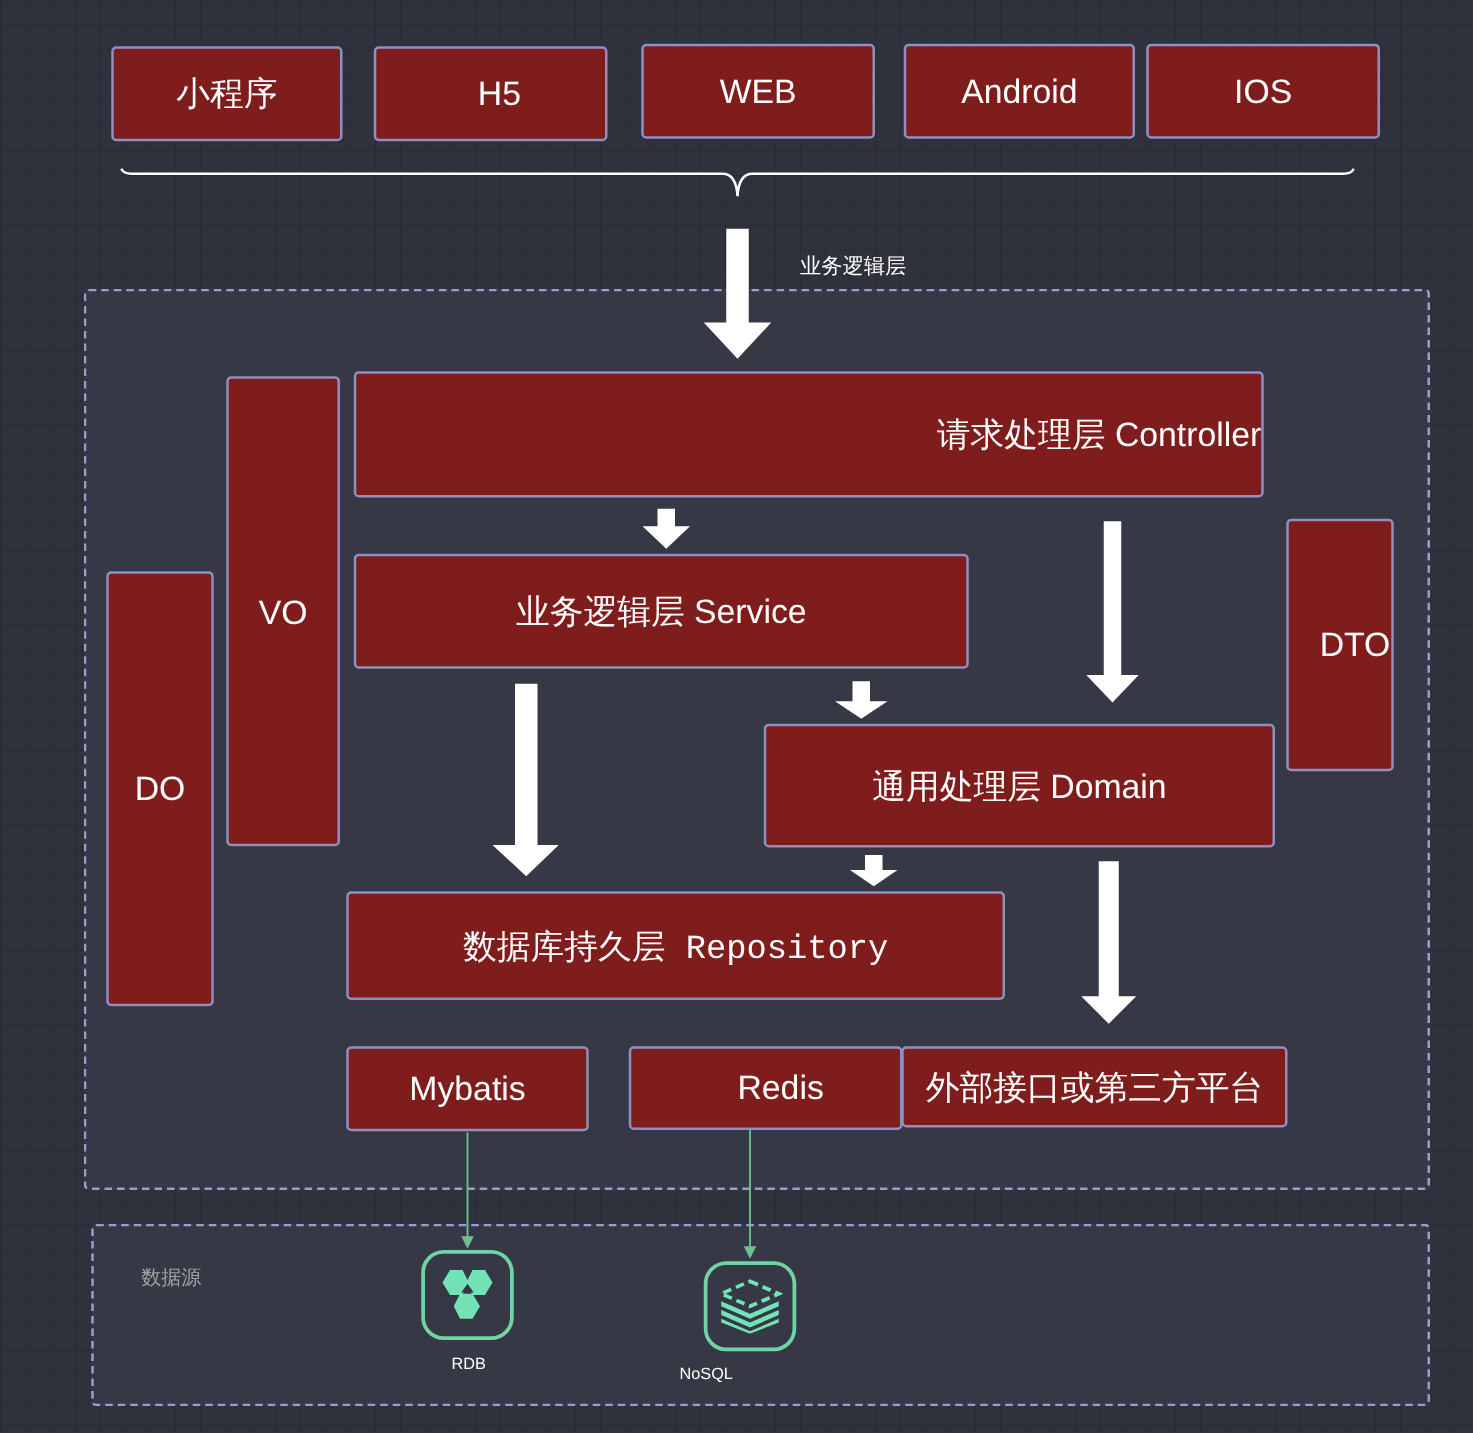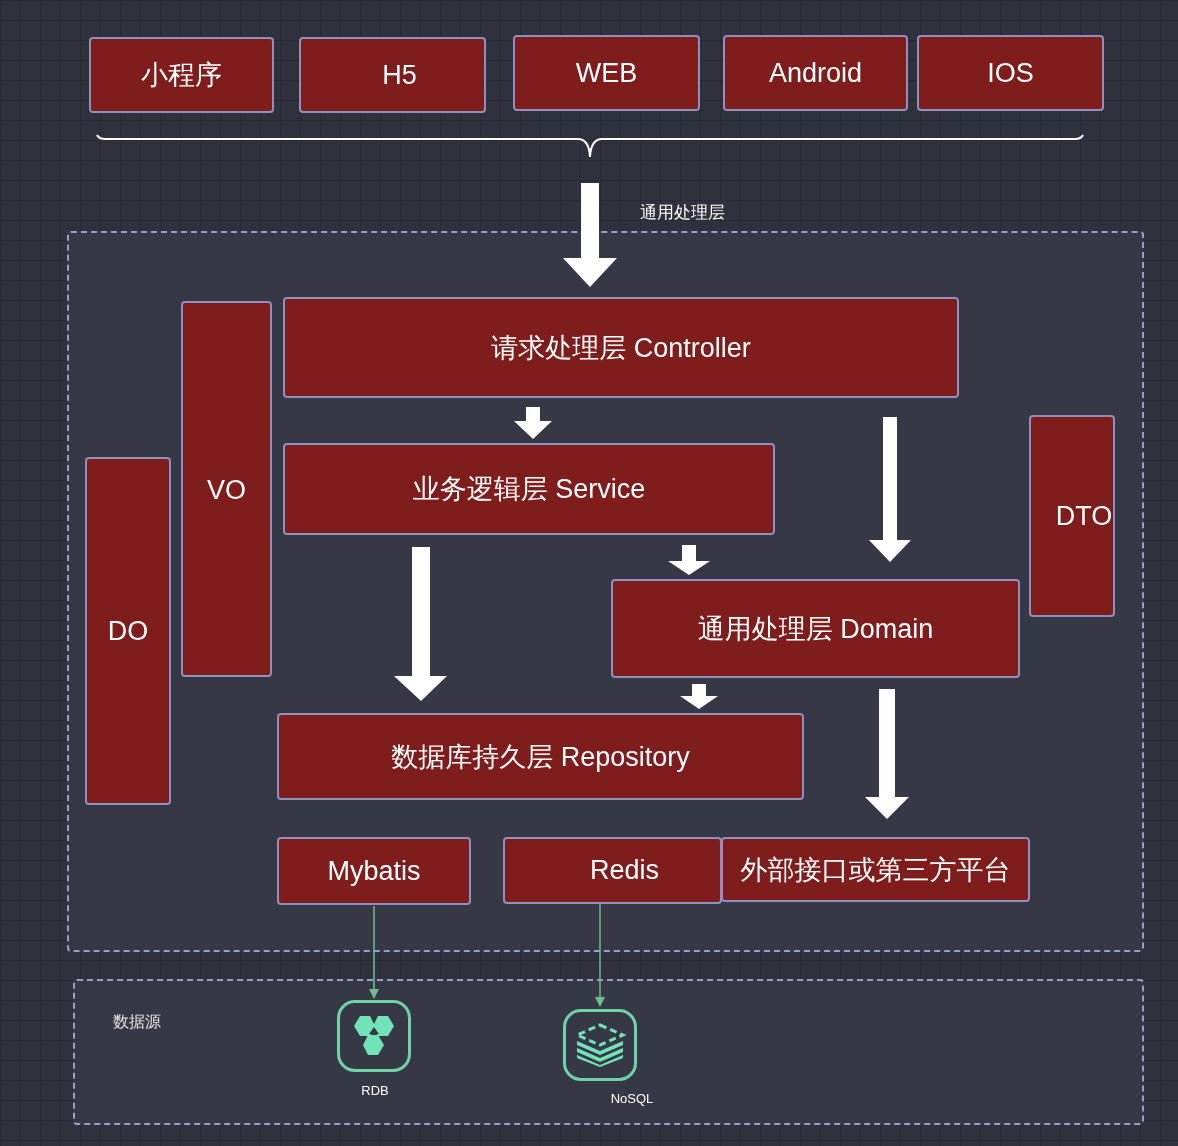"通用处理层" div.label-small { text: 通用处理 -> 业务逻辑 }
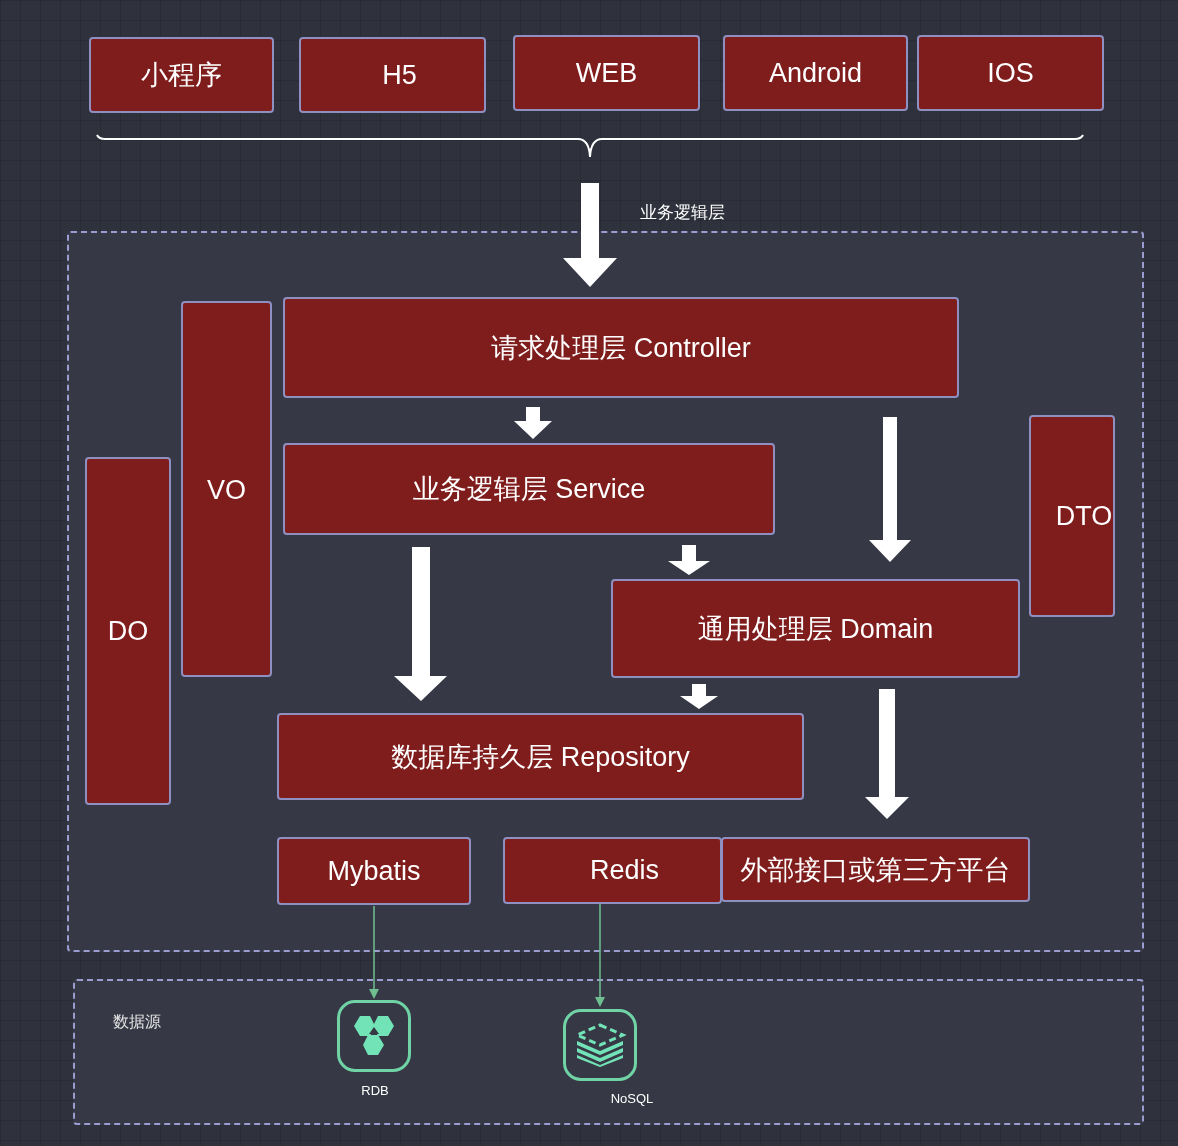"请求处理层 Controller" div.box { justify-content: none -> flex-end; width: 676px -> 728px }
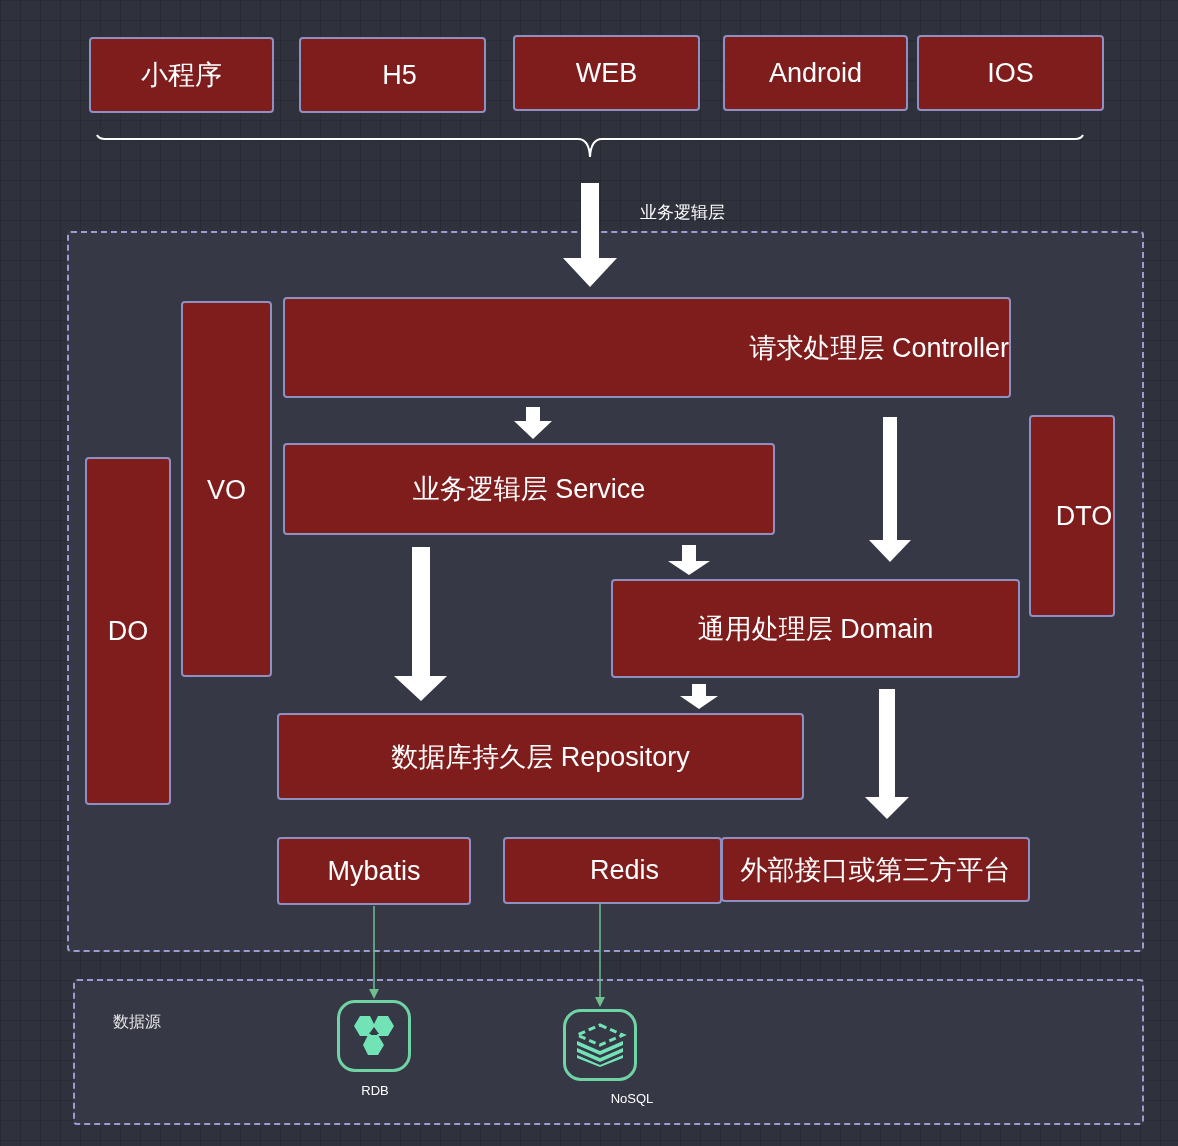"数据库持久层 Repository" div.box { font-family: none -> Liberation Mono, monospace }
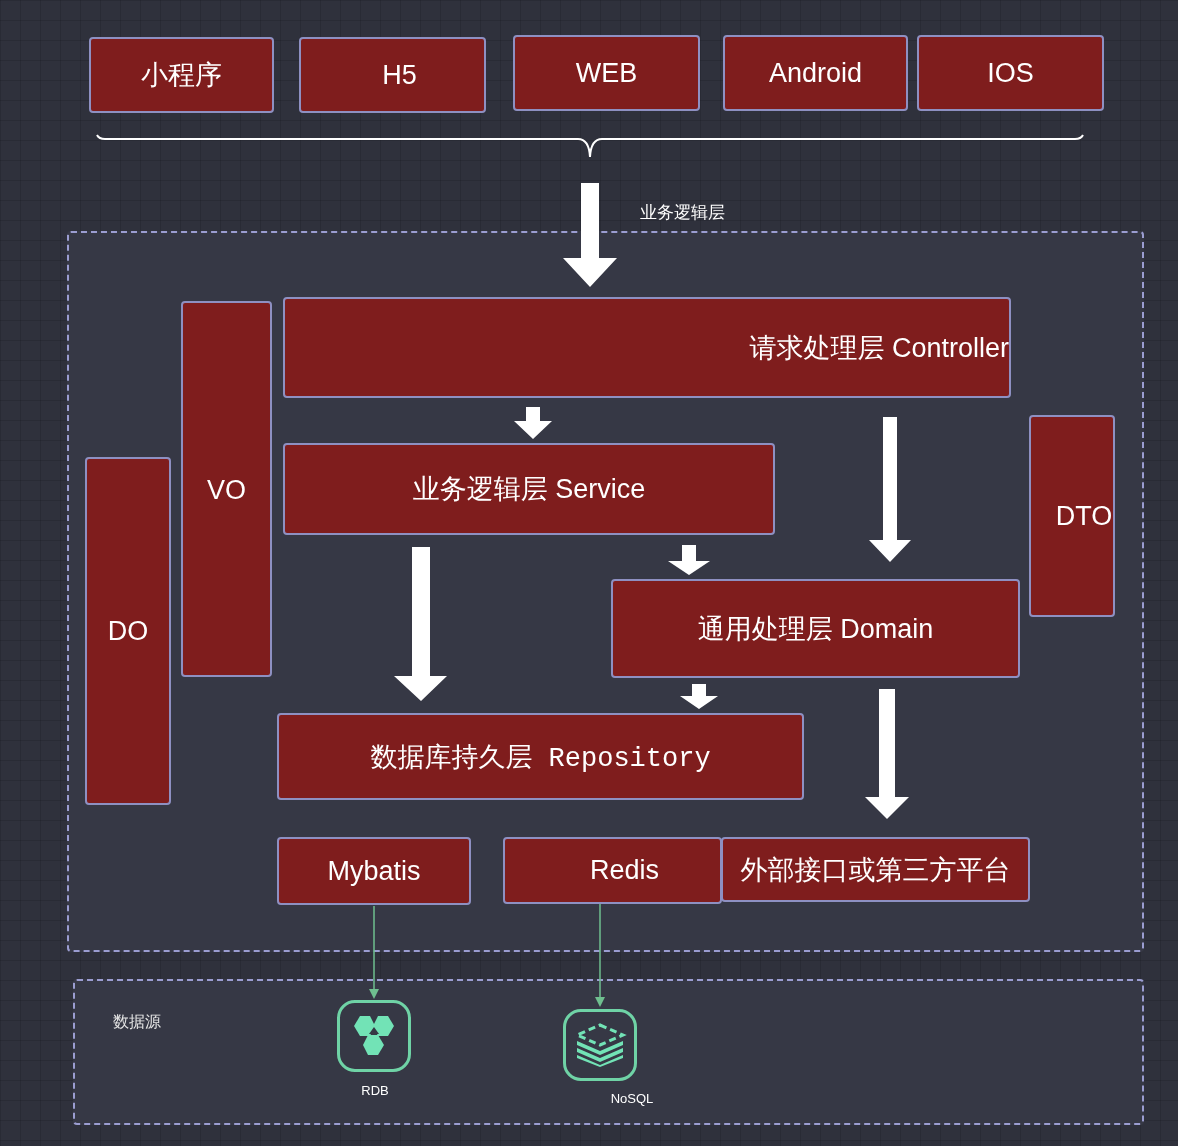"数据源" .ds-label { color: #e5e5e5 -> #a3a3a3 }
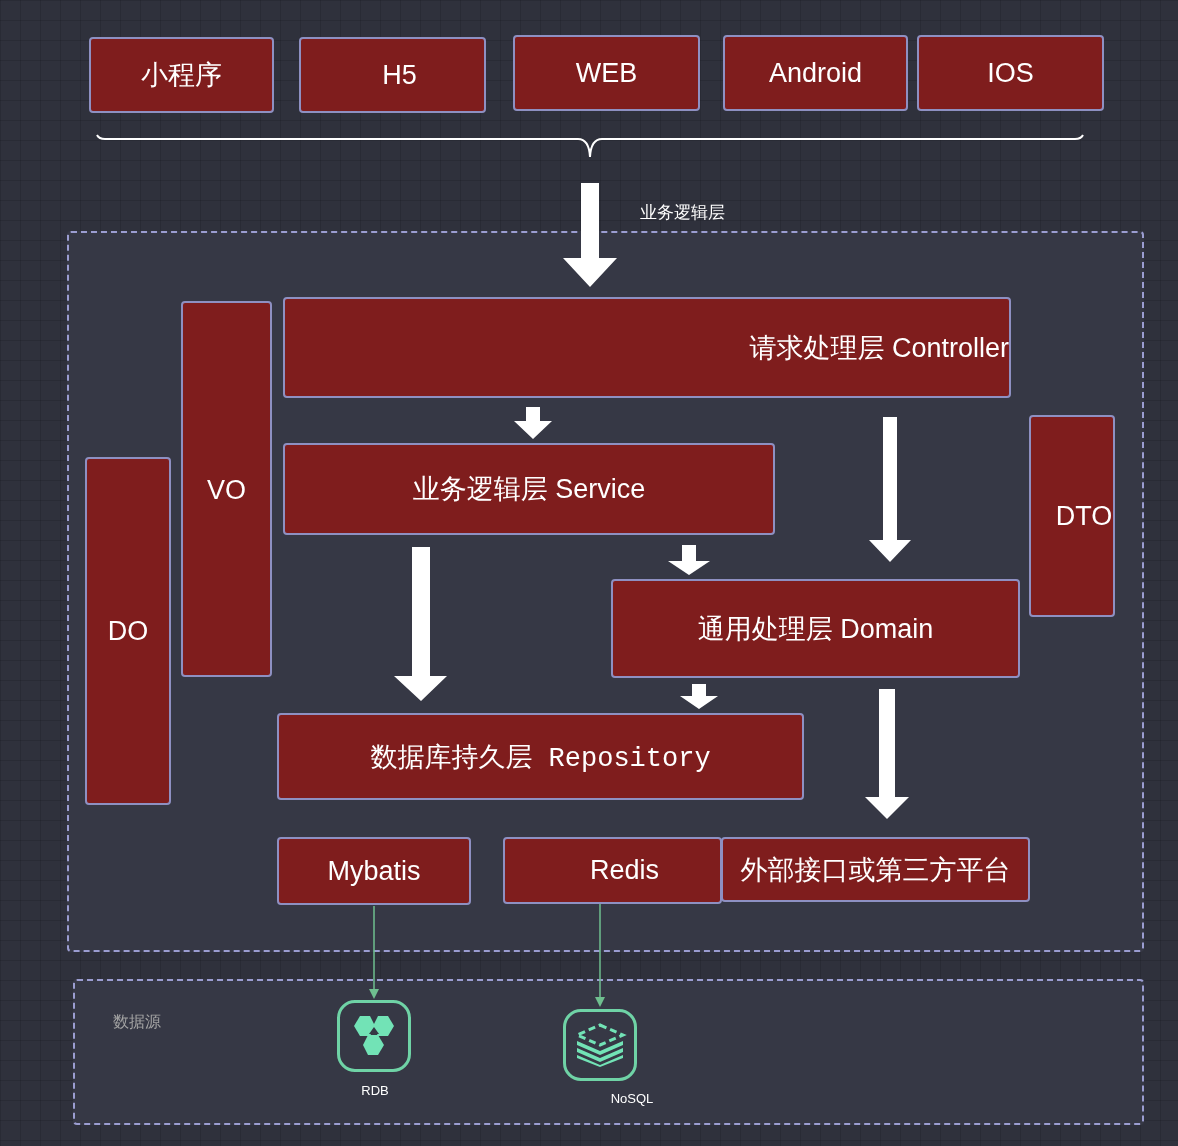"NoSQL" div.icon-label { left: 632px -> 565px }
